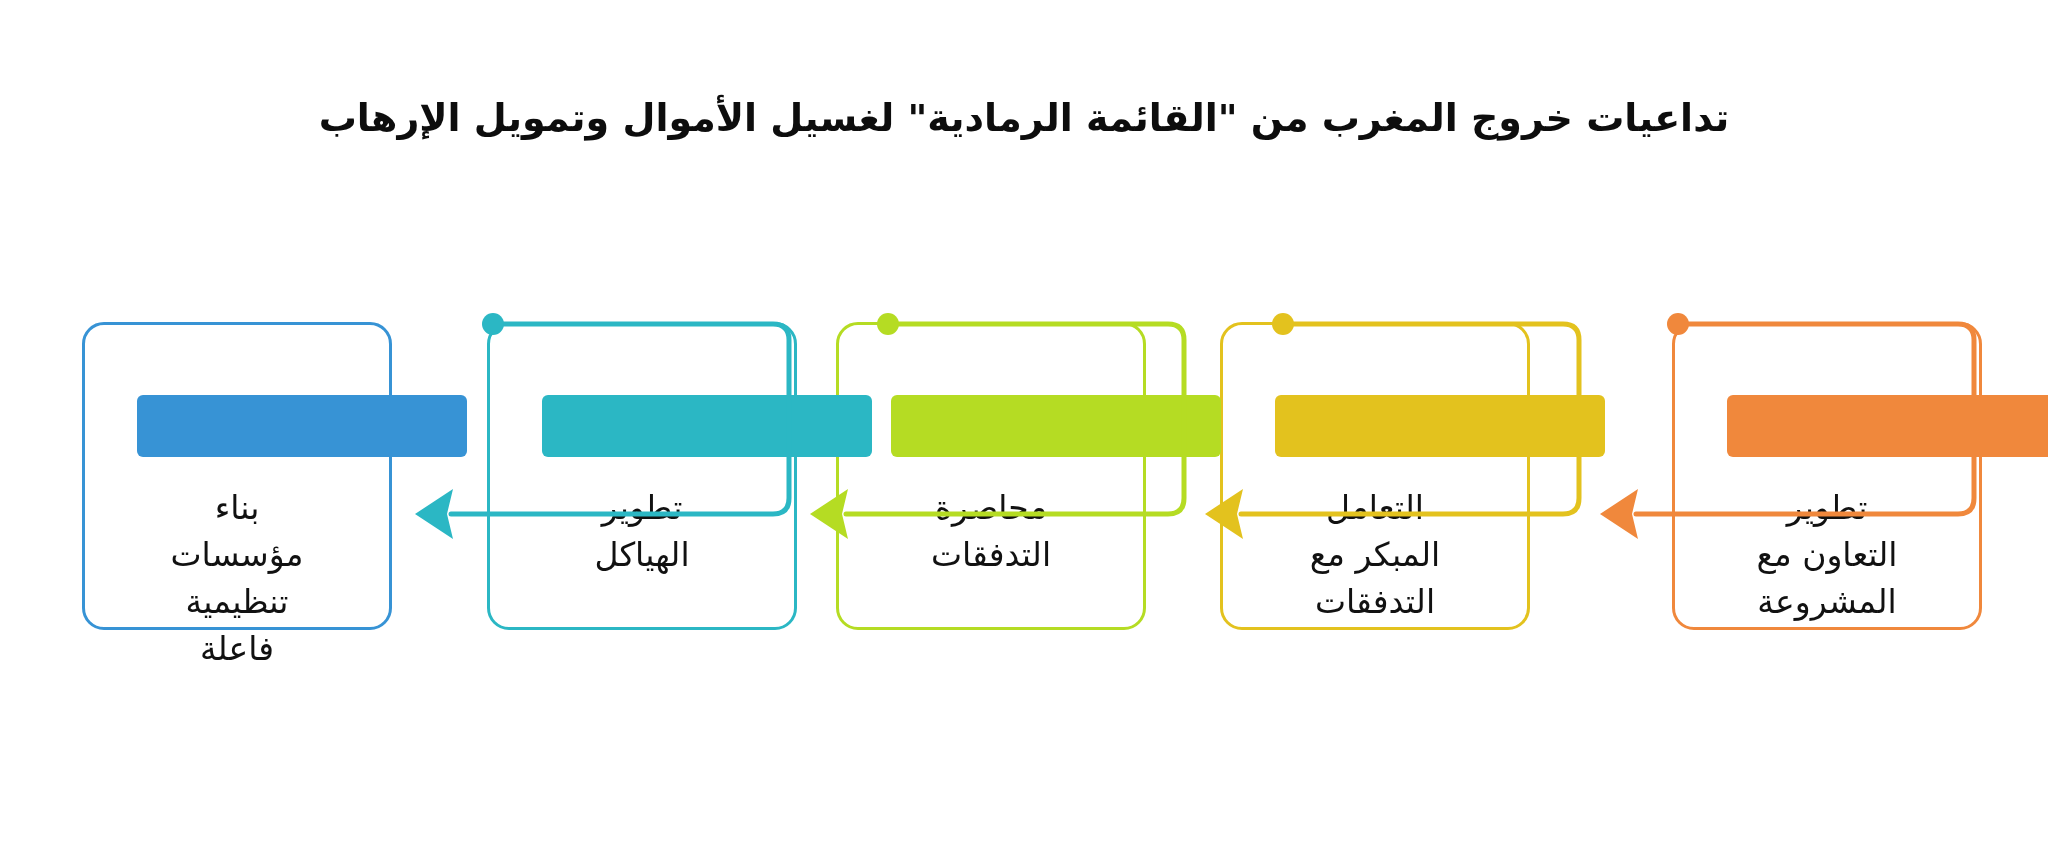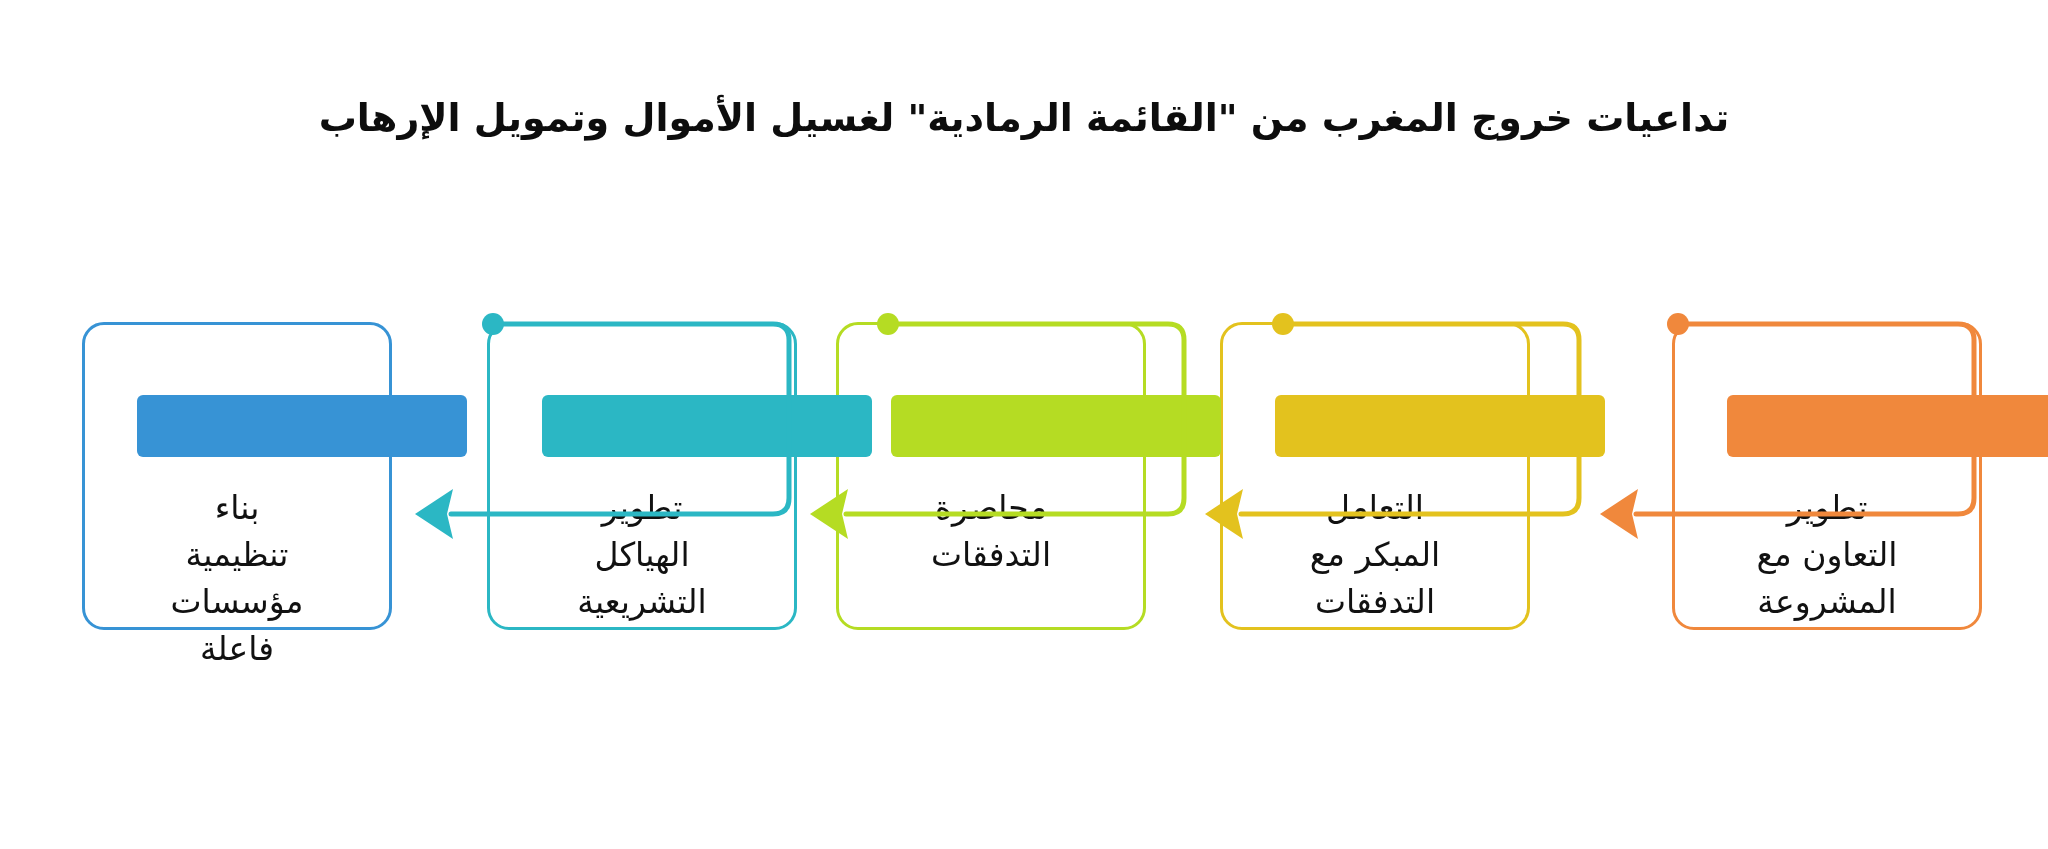"تنظيمية" div { order: before "مؤسسات" -> after "مؤسسات" }
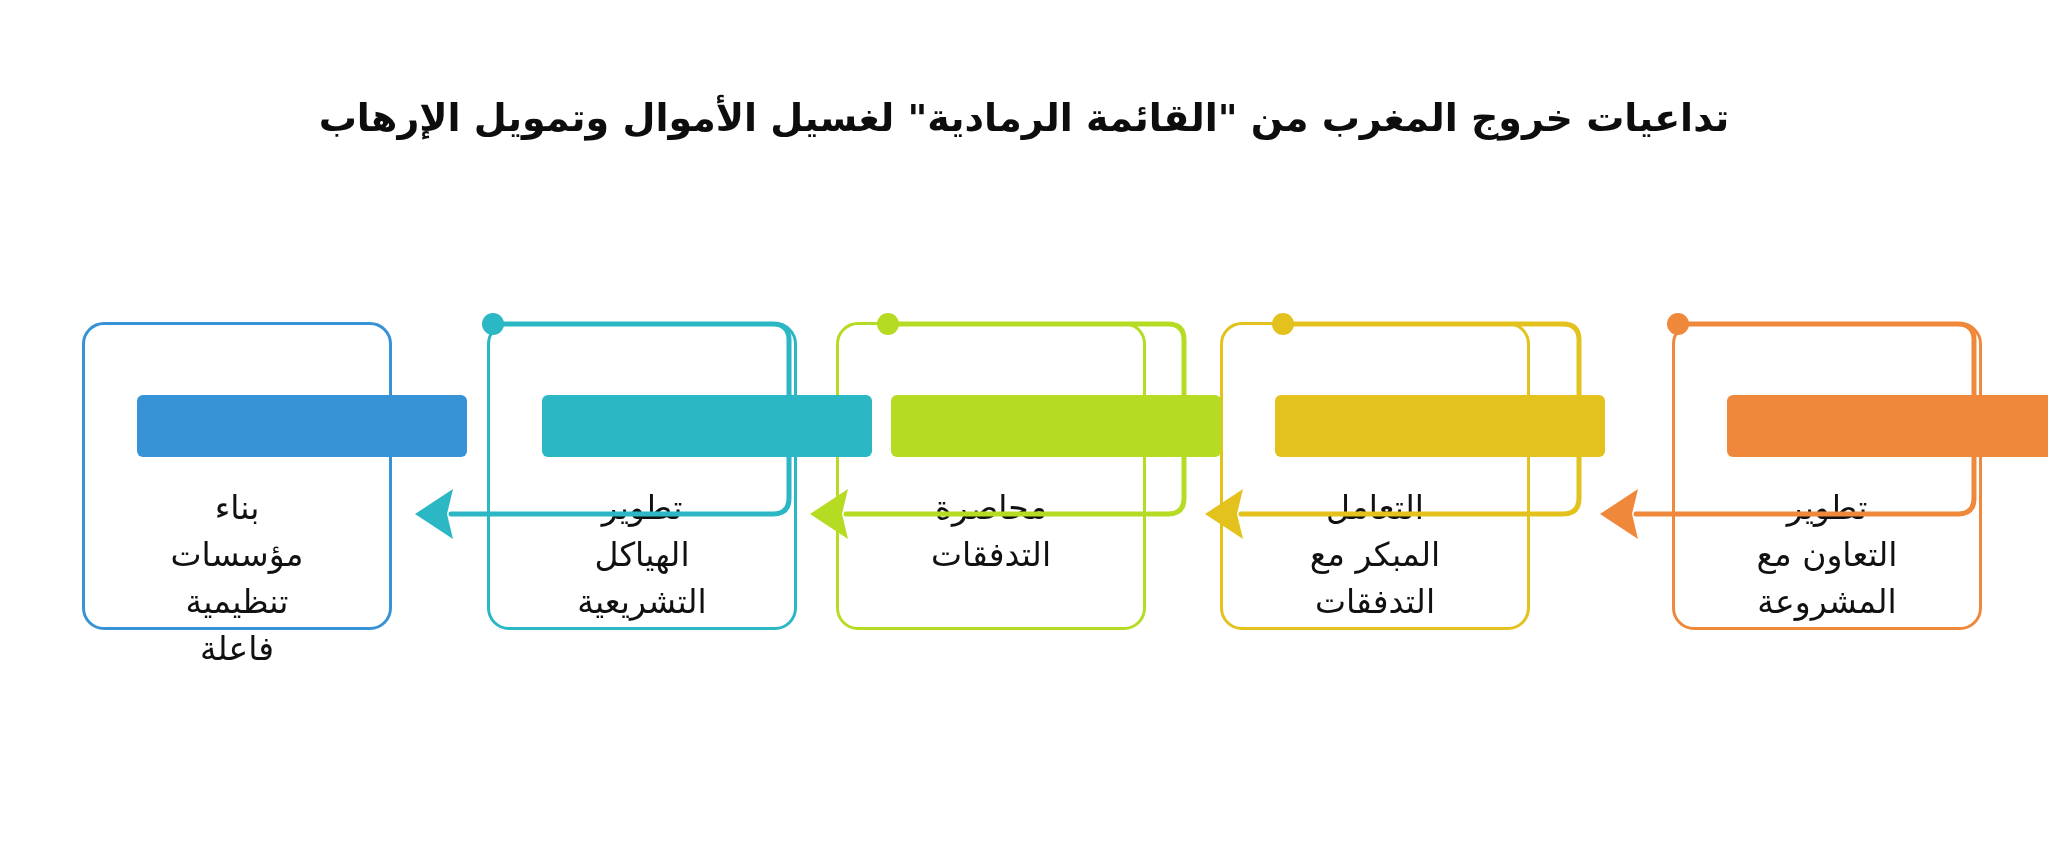"التشريعية" div { html: <div>التشريعية</div> -> none }
